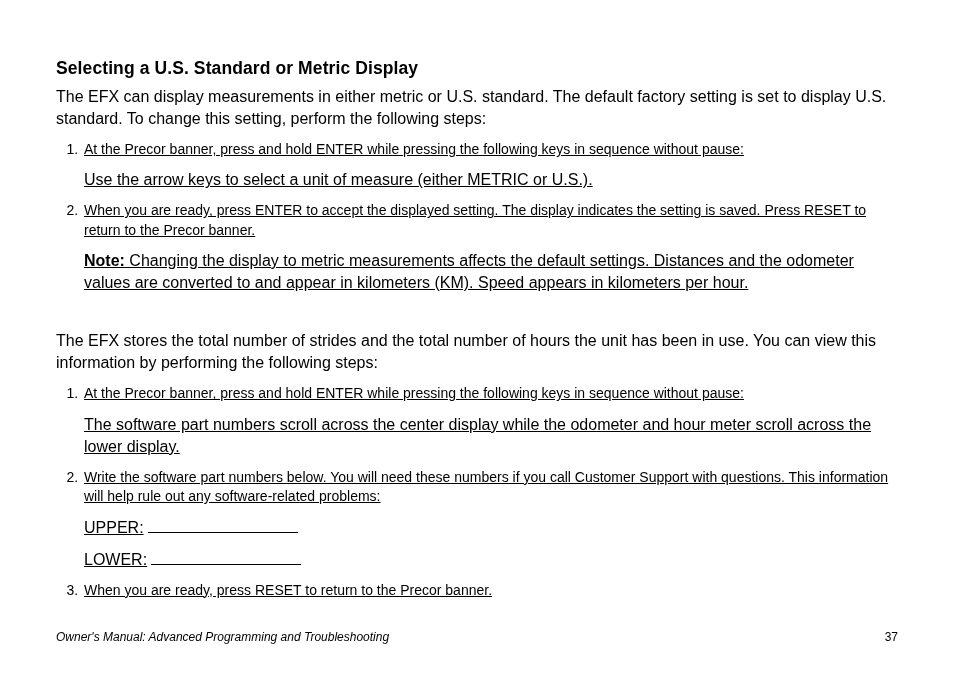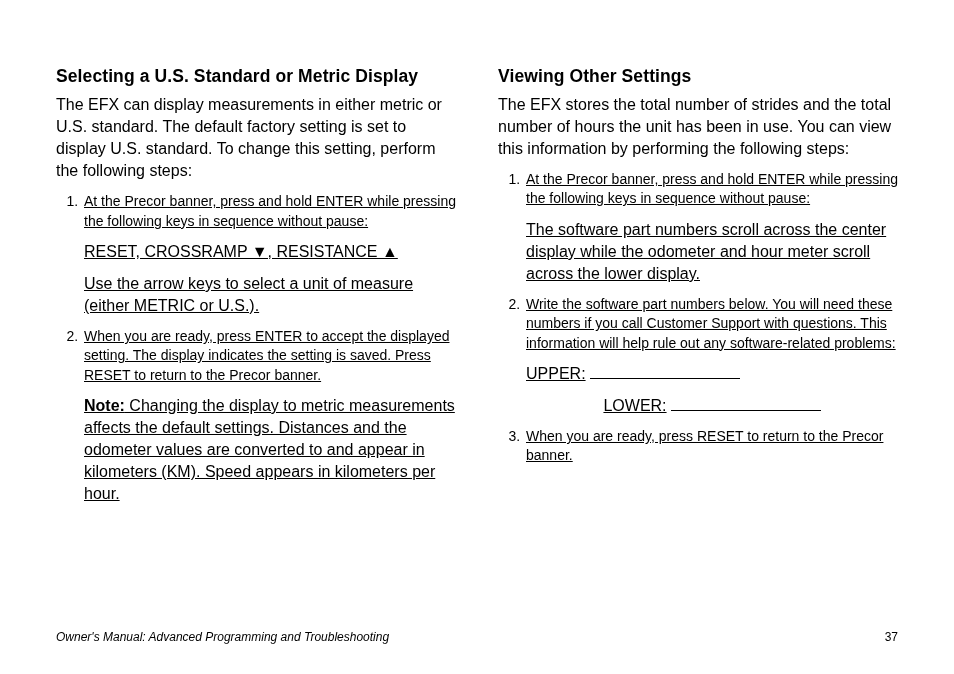"Selecting a U.S. Standard or" .columns { flex-direction: row -> column; margin-top: 8px -> none }
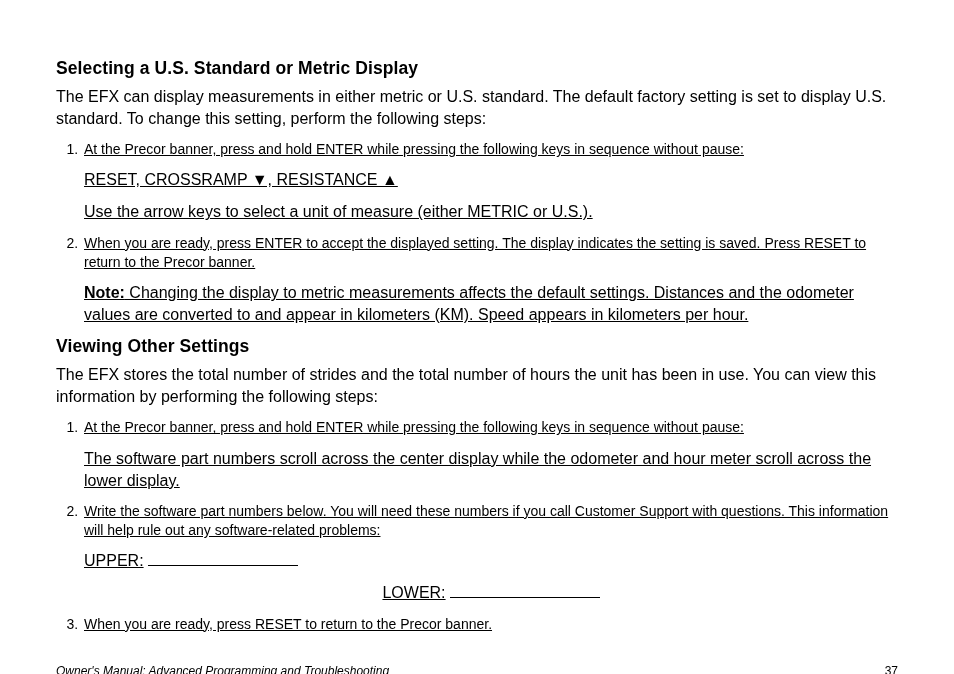"RESET, CROSSRAMP ▼, RESISTANCE ▲" p.sub { html: <p>RESET, CROSSRAMP ▼, RESISTANCE ▲</p> -> none }
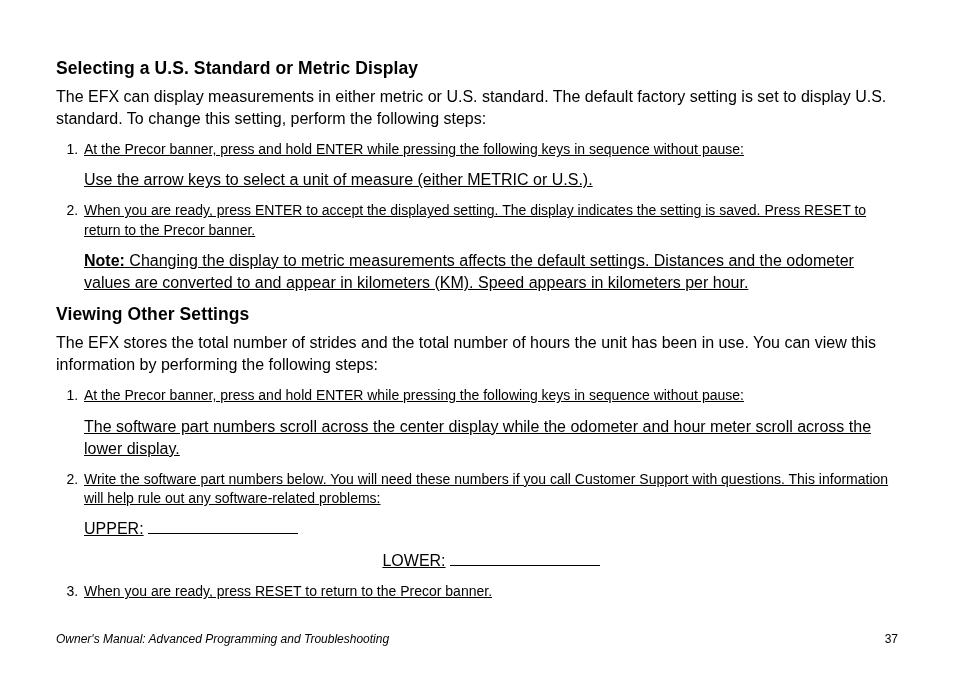"Viewing Other Settings" h2 { html: <h2>Viewing Other Settings</h2> -> none }
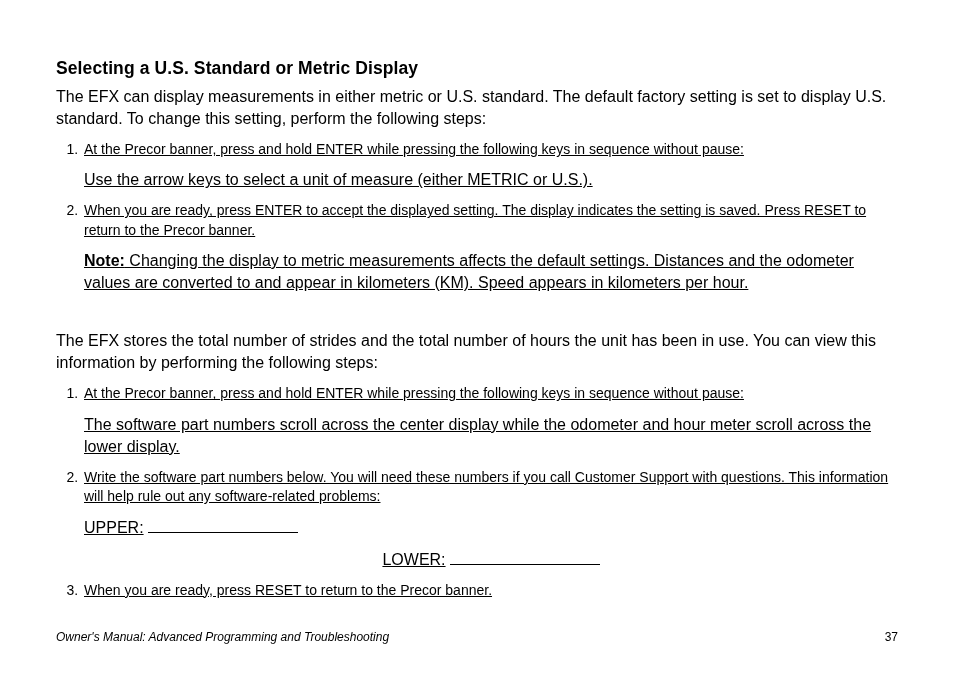"LOWER:" p { text-align: center -> none }
